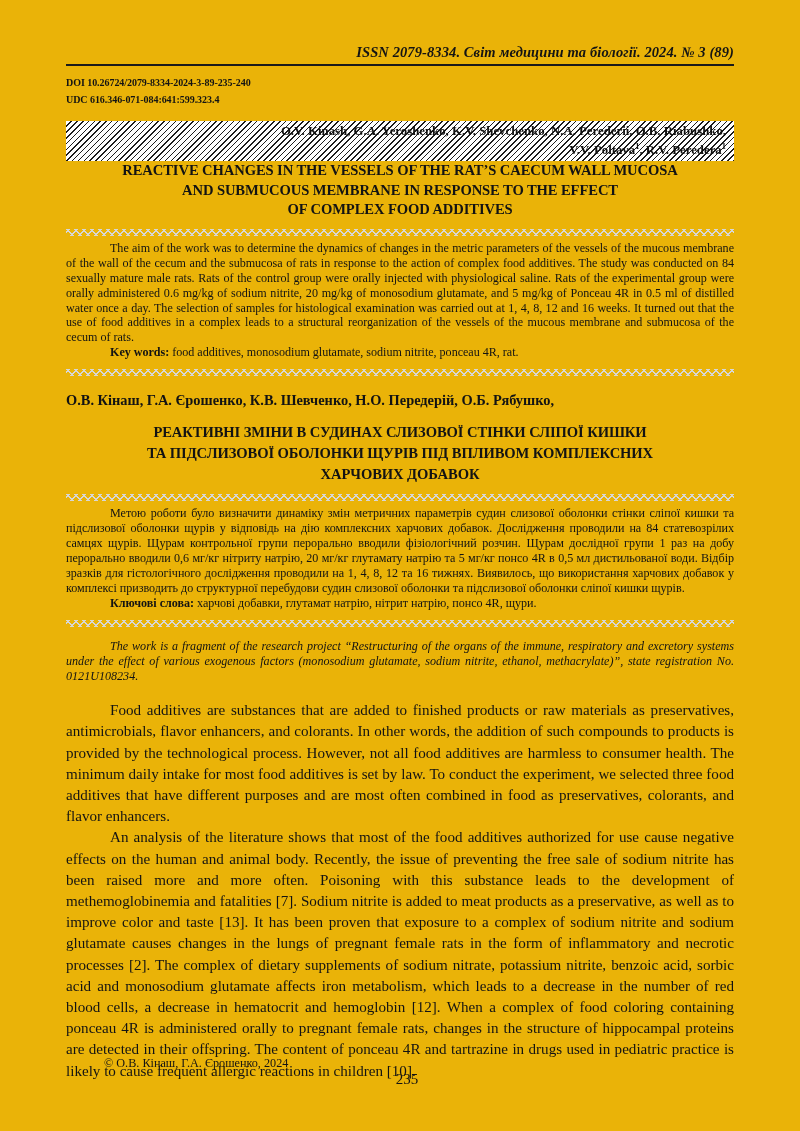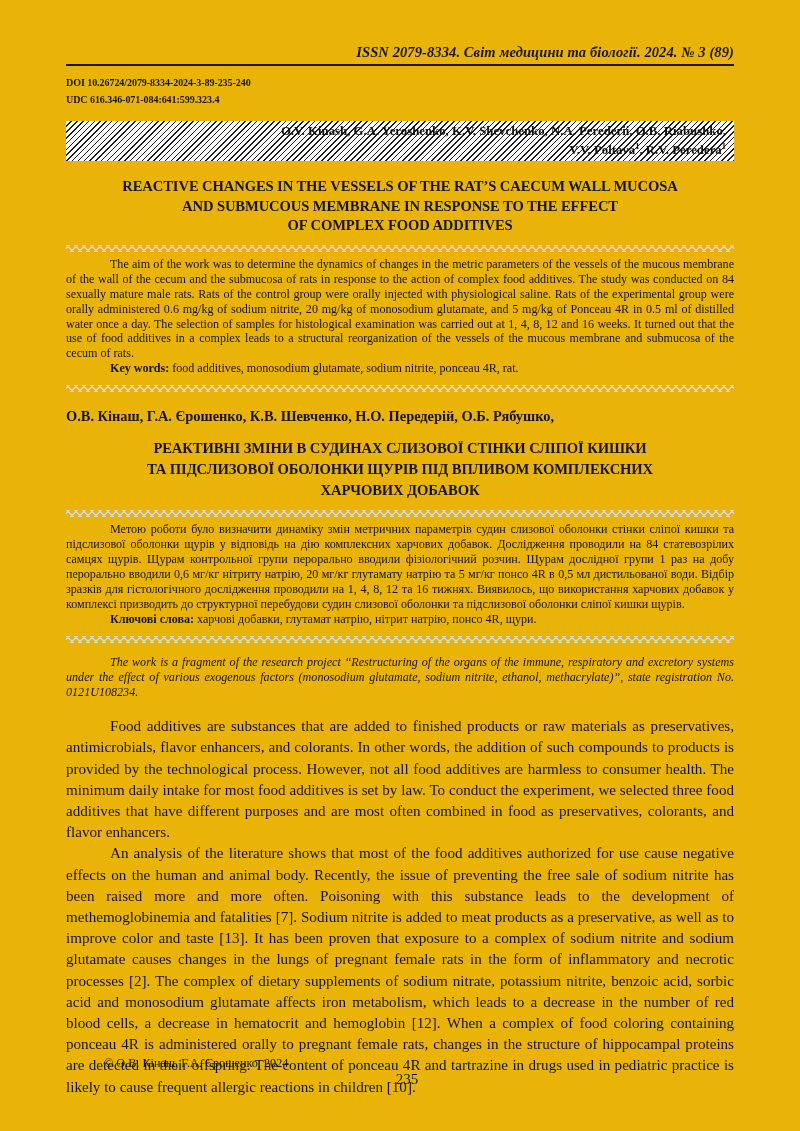"REACTIVE CHANGES IN THE VESSELS" .title-en { margin-top: 16px -> none }
